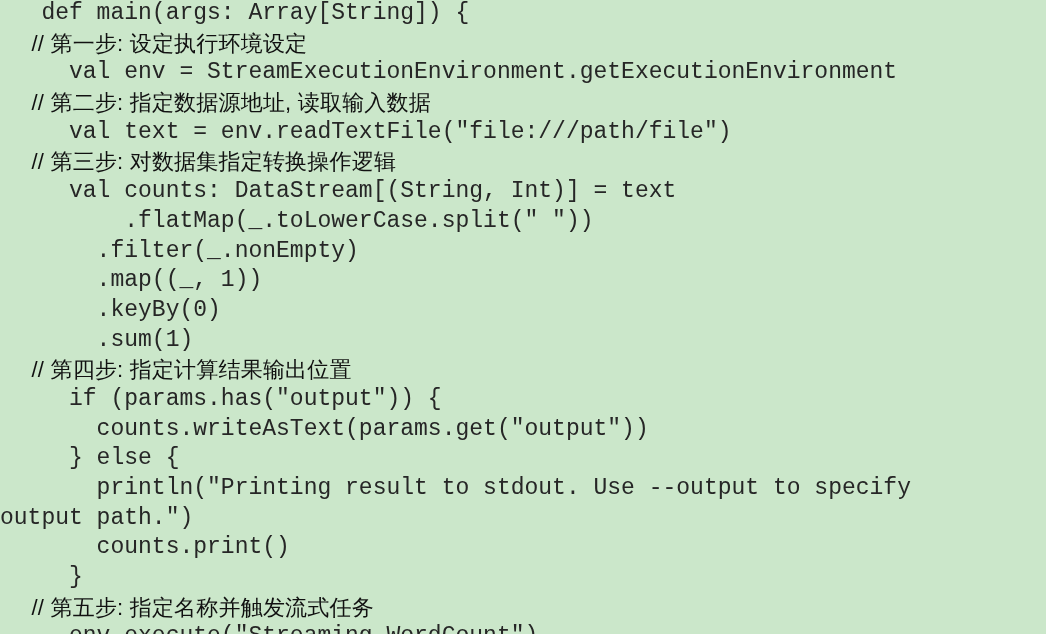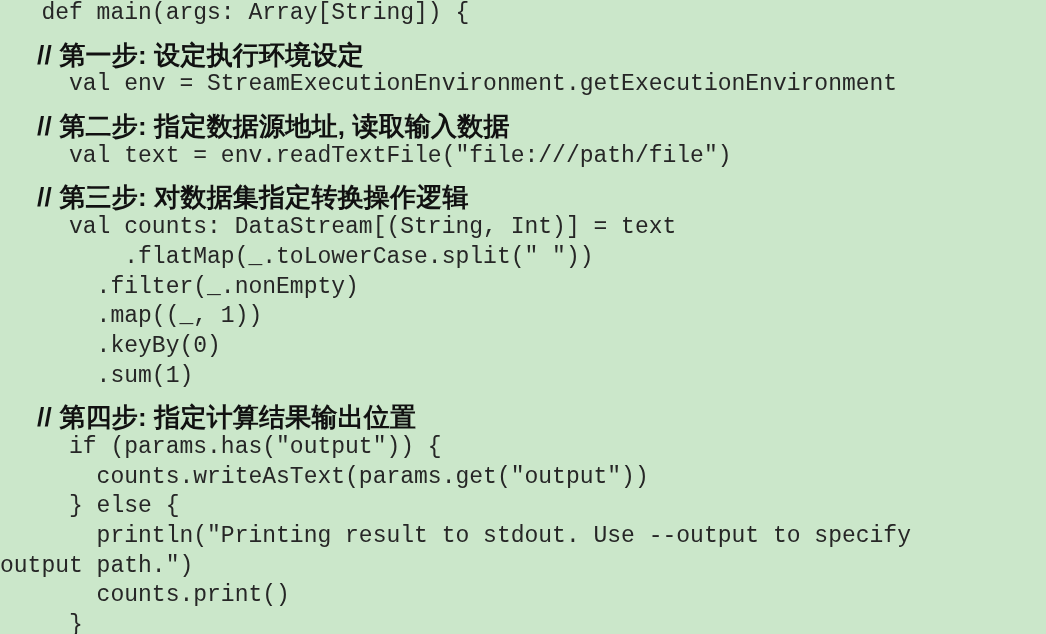"// 第一步: 设定执行环境设定" .code-line.comment { font-size: 26px -> 22px; font-weight: bold -> normal; margin-top: 12px -> none }
